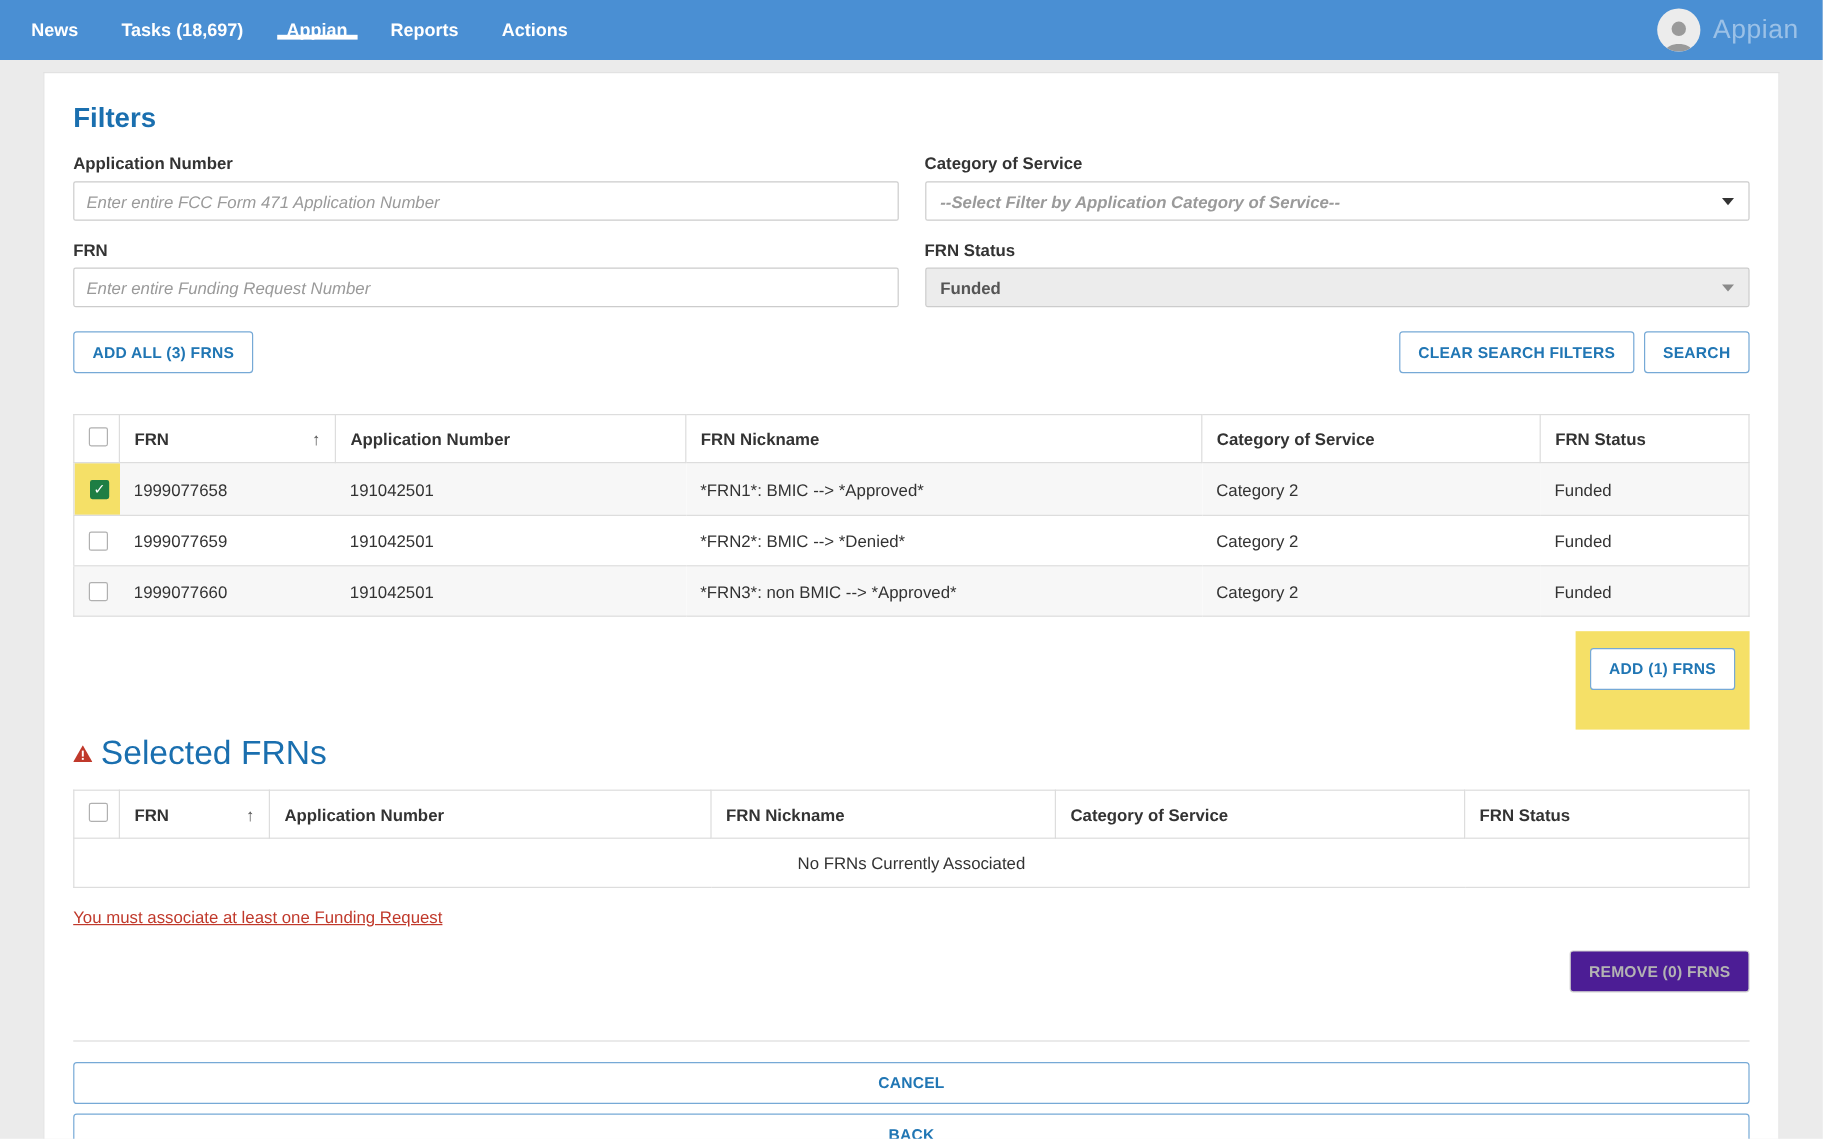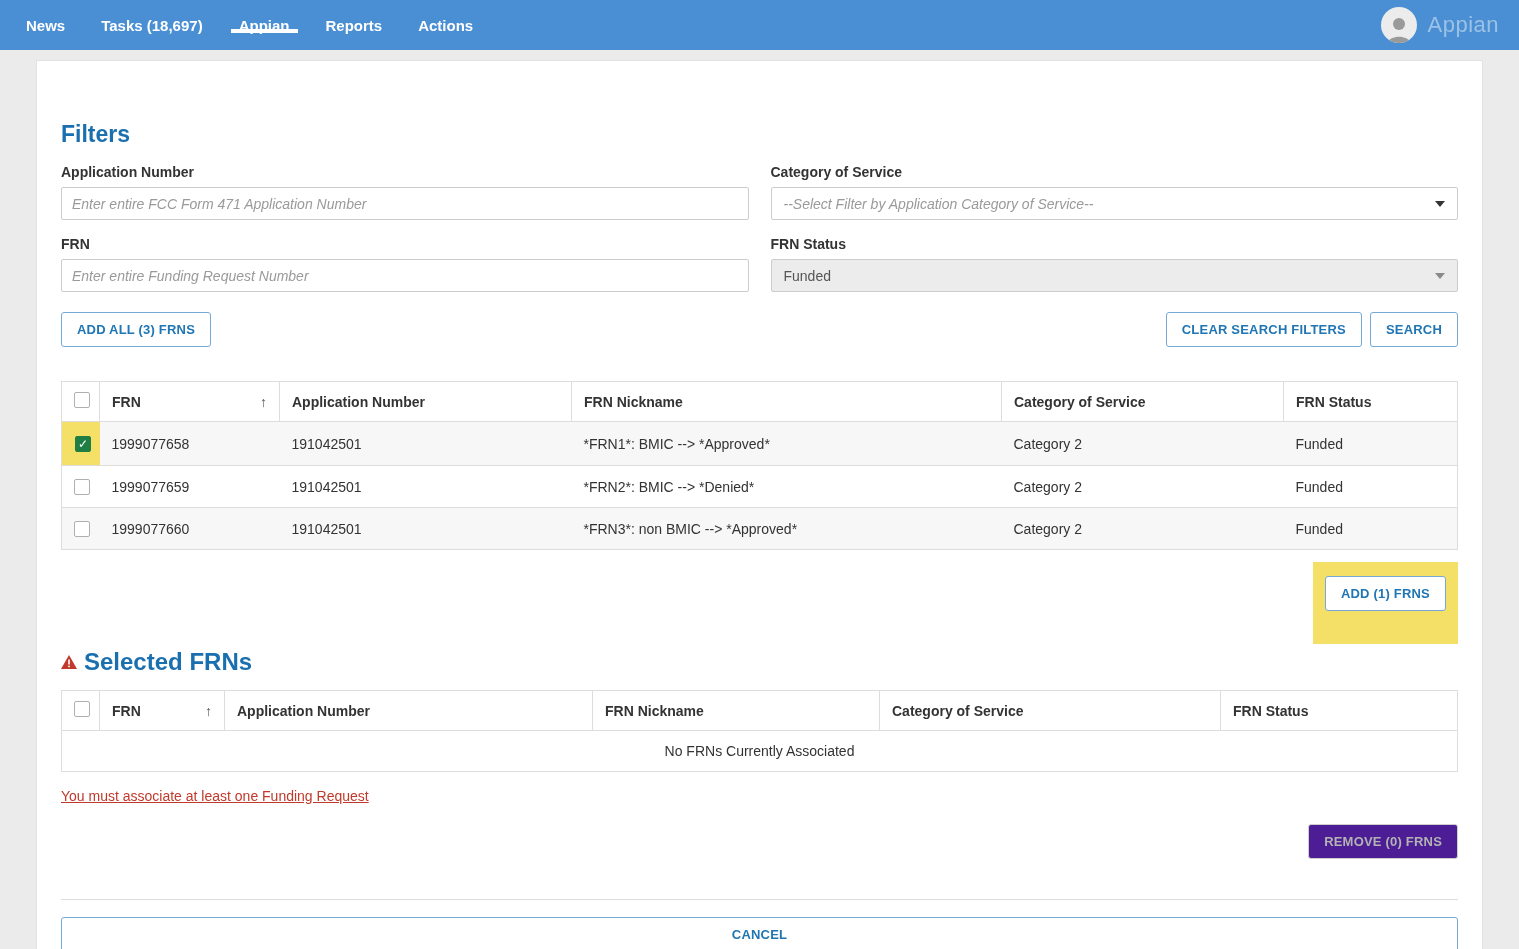"Filters" h1.filters-title { margin-top: 36px -> none }
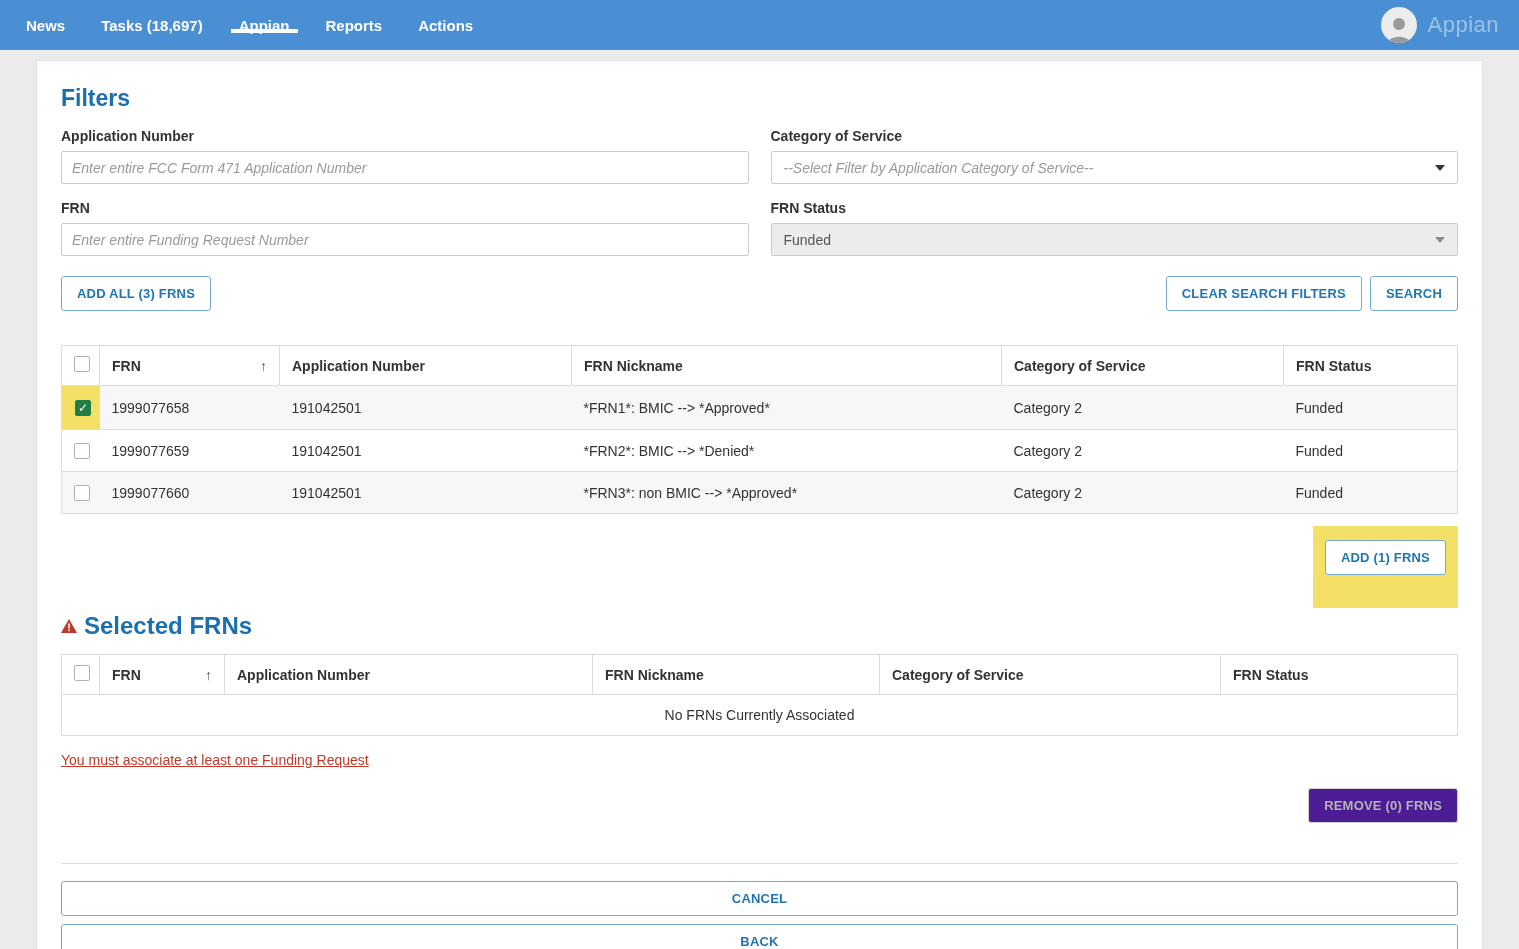"--Select Filter by Application Category" .select-box .sel-text { font-weight: none -> bold }
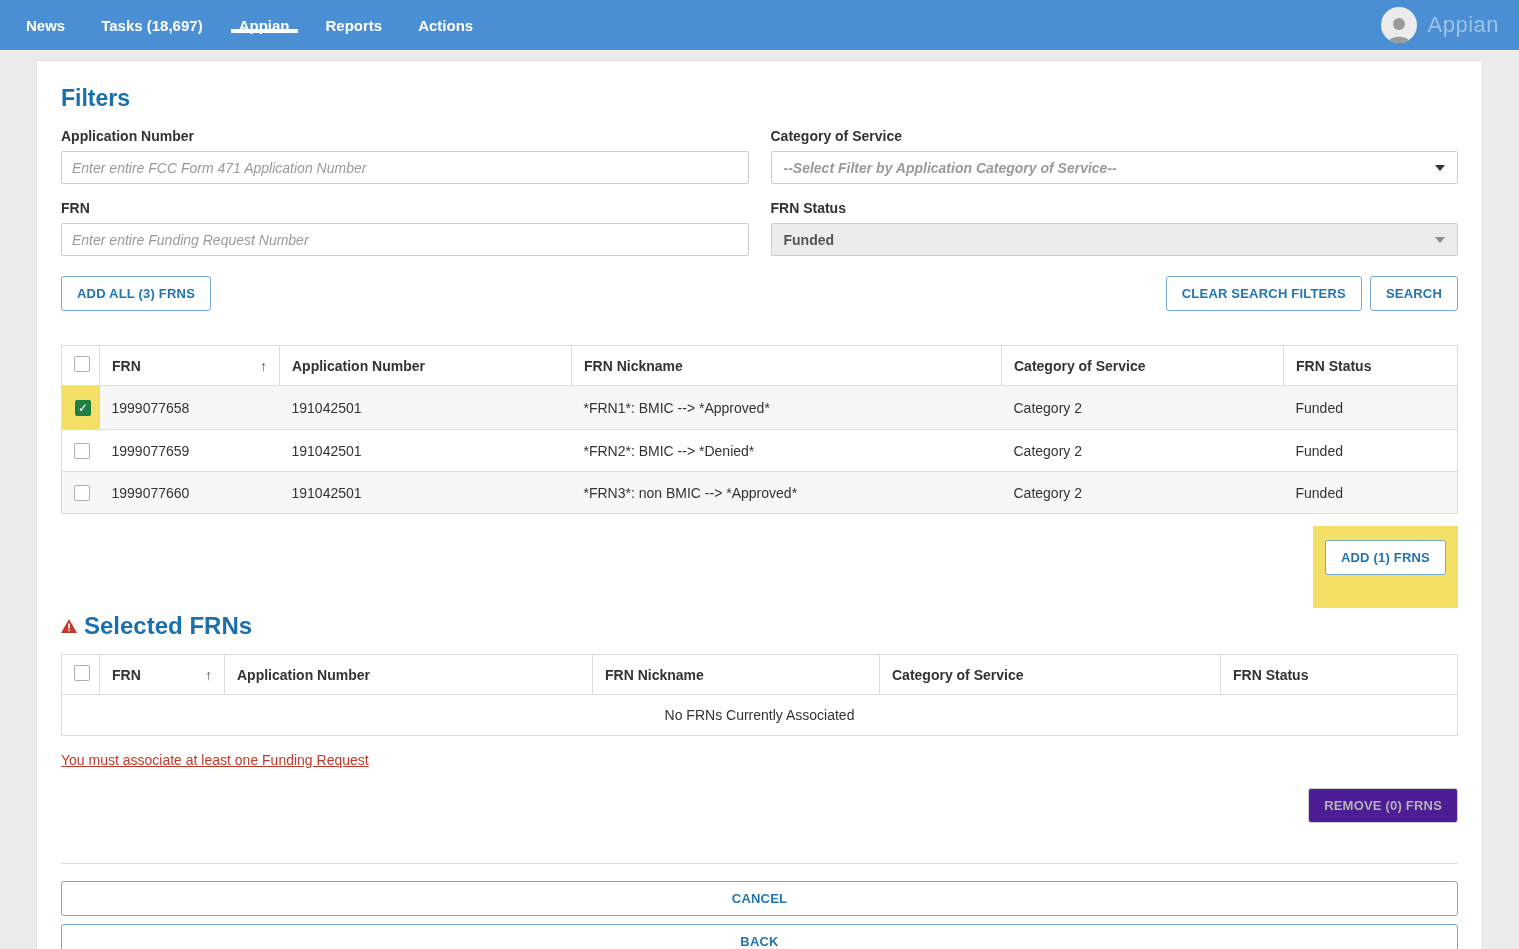"Selected FRNs" .selected-heading { font-size: 24px -> 28px; font-weight: bold -> normal }
